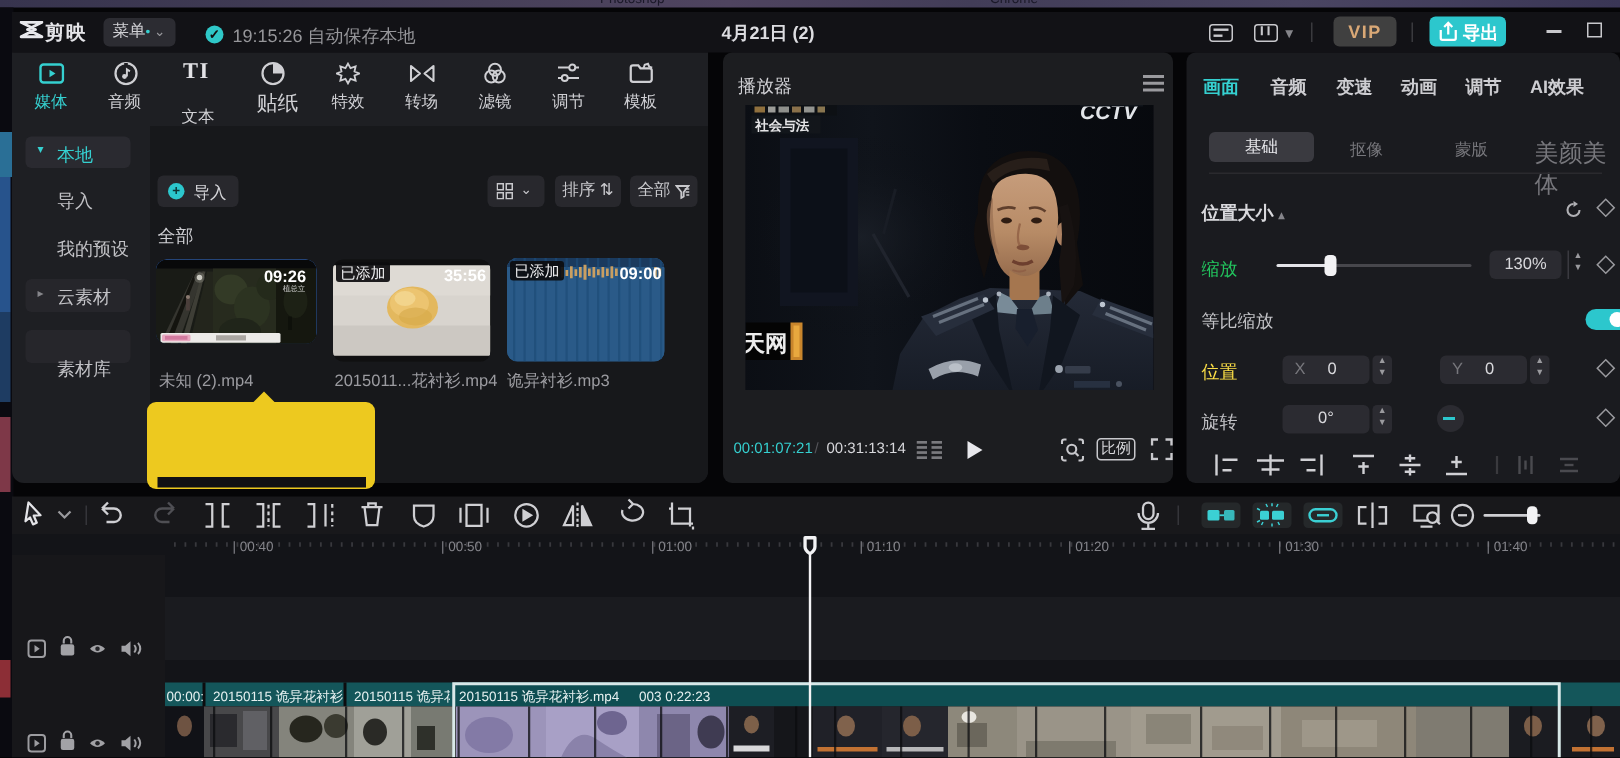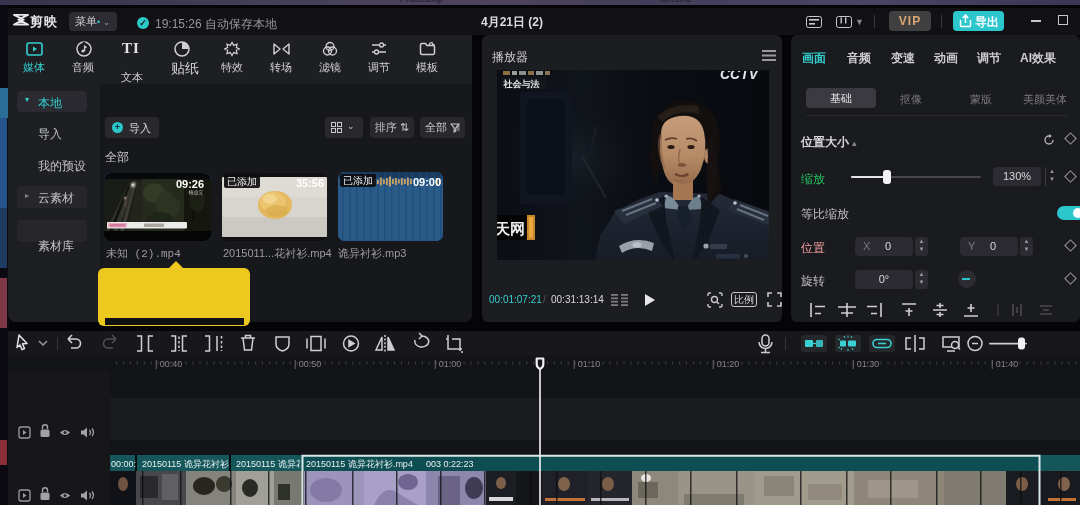"美颜美体" div.abs { font-size: 11px -> 16px }
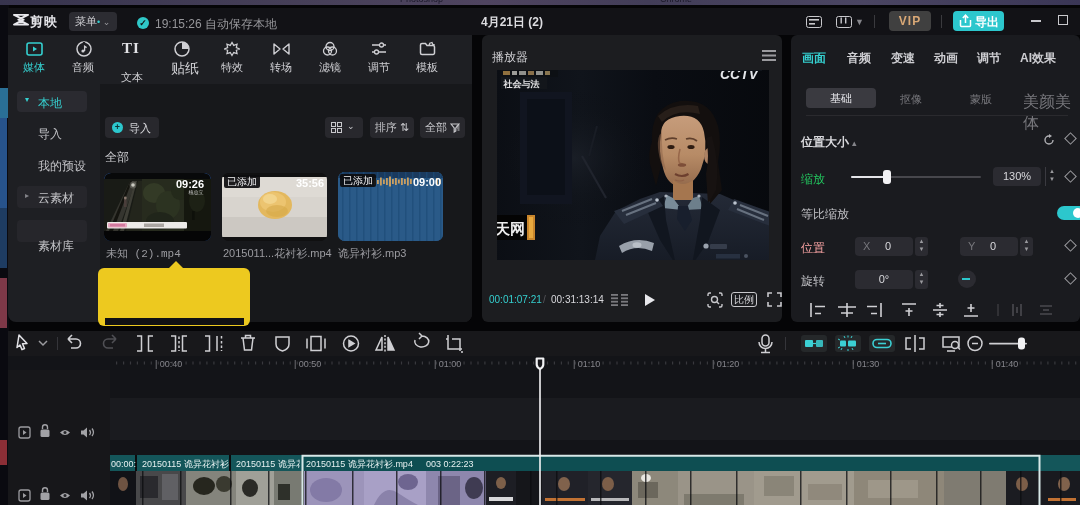"09:26" div.abs { height: 68px -> 56px }
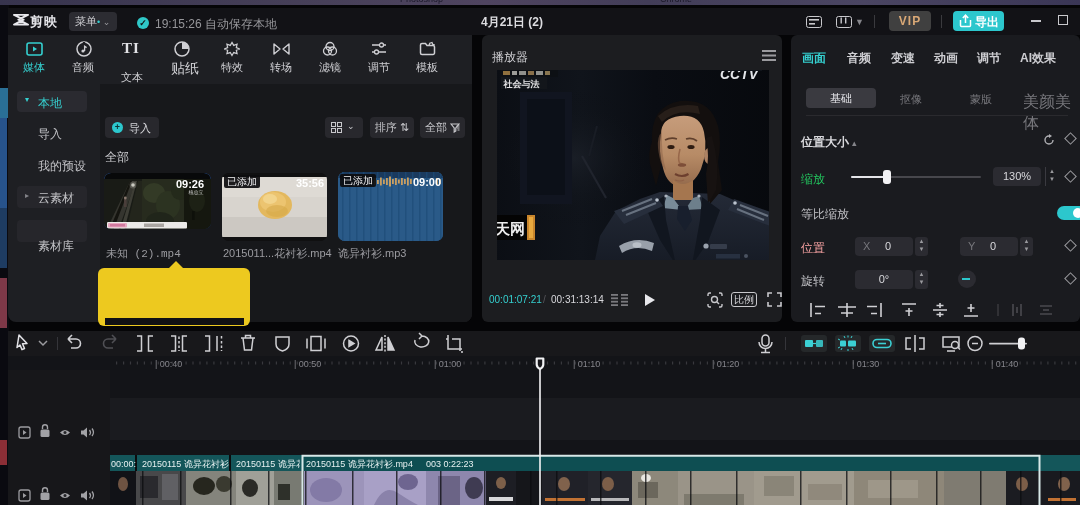"未知 (2).mp4" div.abs { font-family: Liberation Mono, monospace -> none }
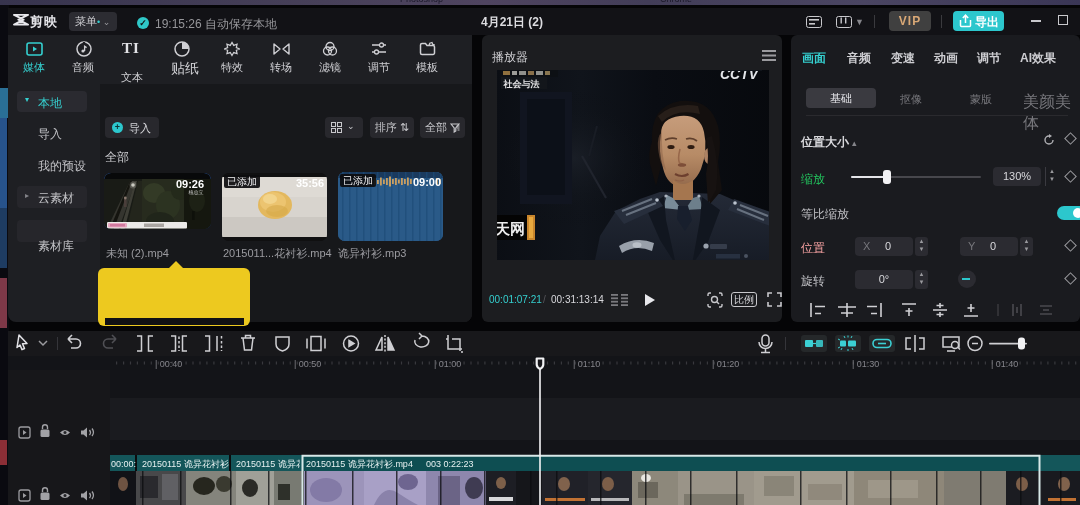"位置" div.abs { color: #fca5a5 -> #fde047 }
